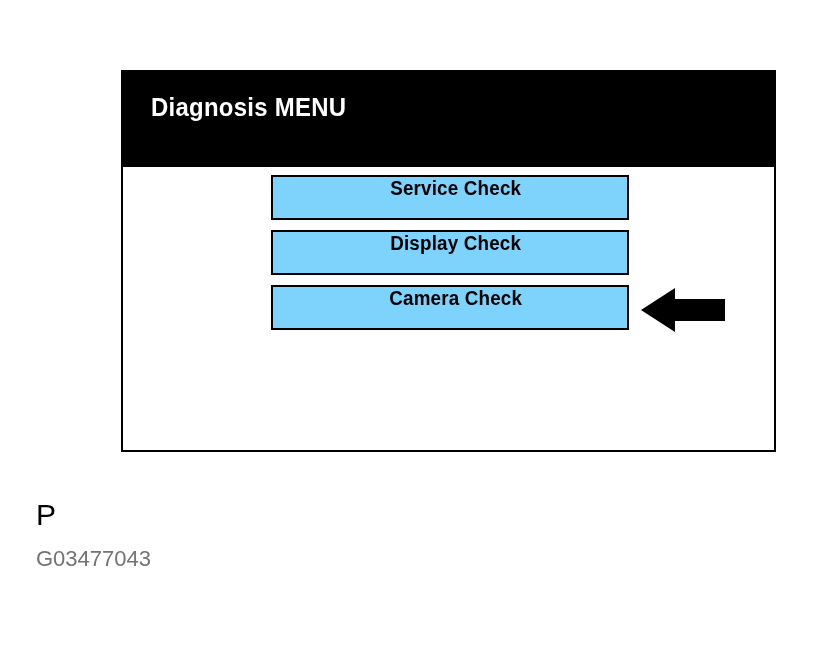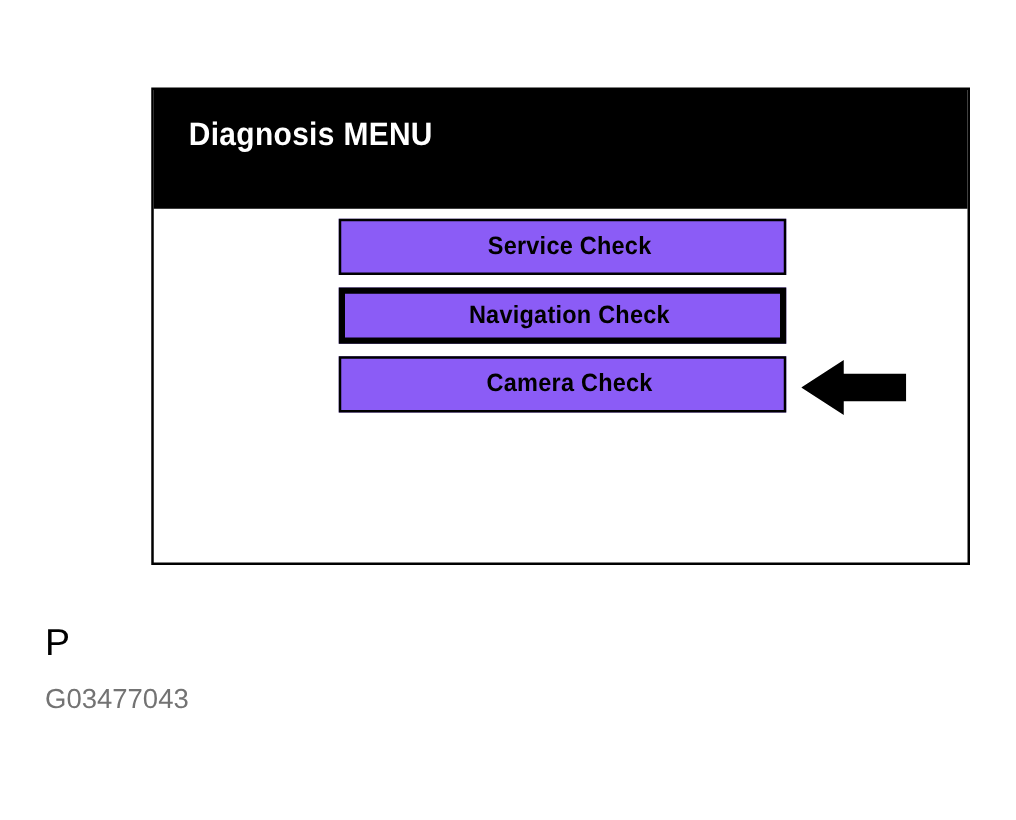"Service Check" .menu-button { align-items: center -> flex-start; background: #8b5cf6 -> #7dd3fc }
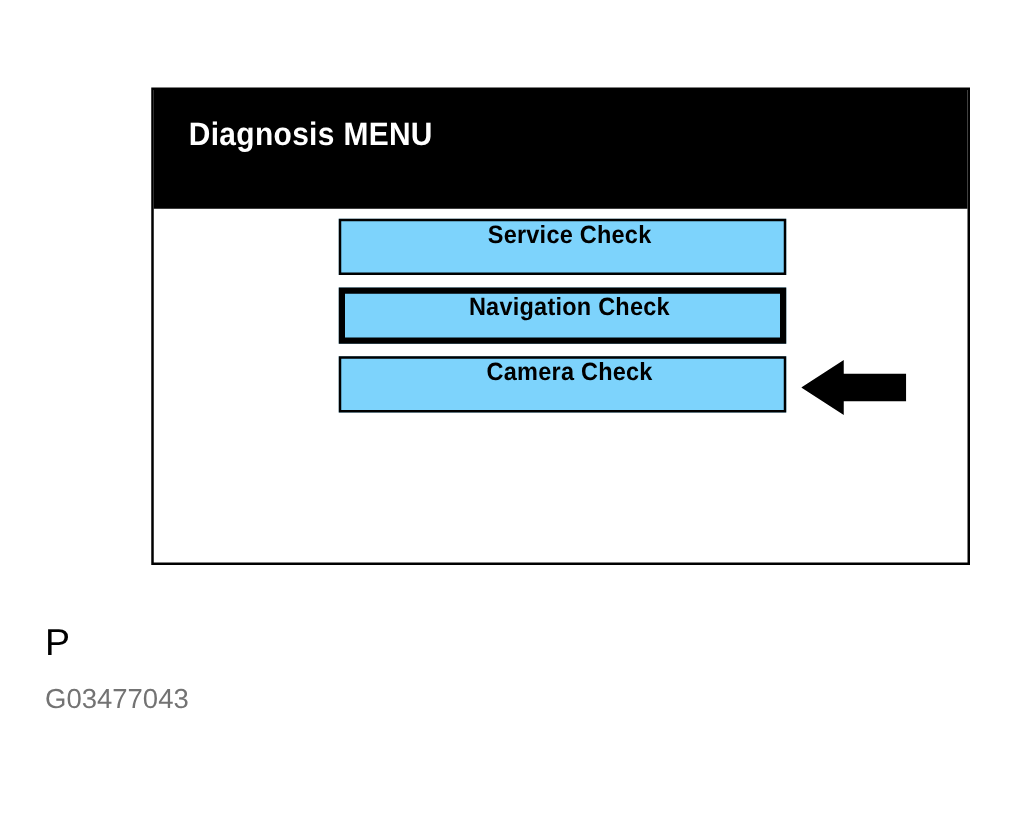"Display Check" div.menu-button { html: none -> <div> <span>Display Check</span> </div> }
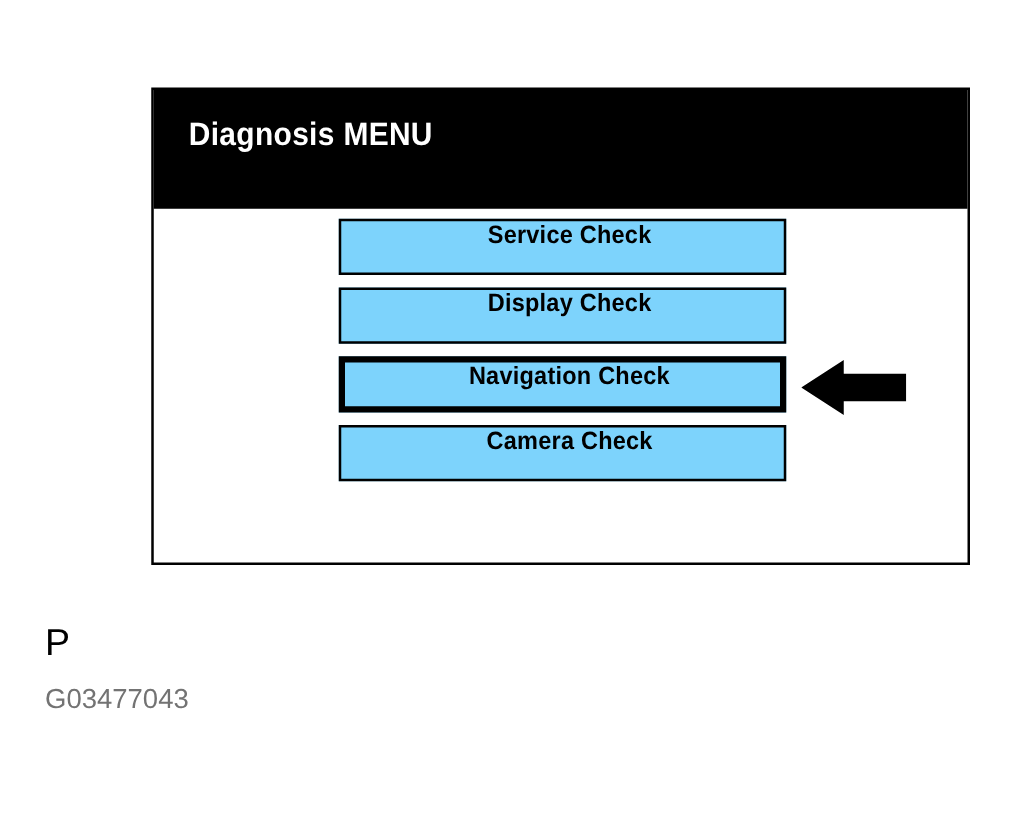"Navigation Check" div.menu-button { html: <div> <span>Navigation Check</span> </div> -> none }
